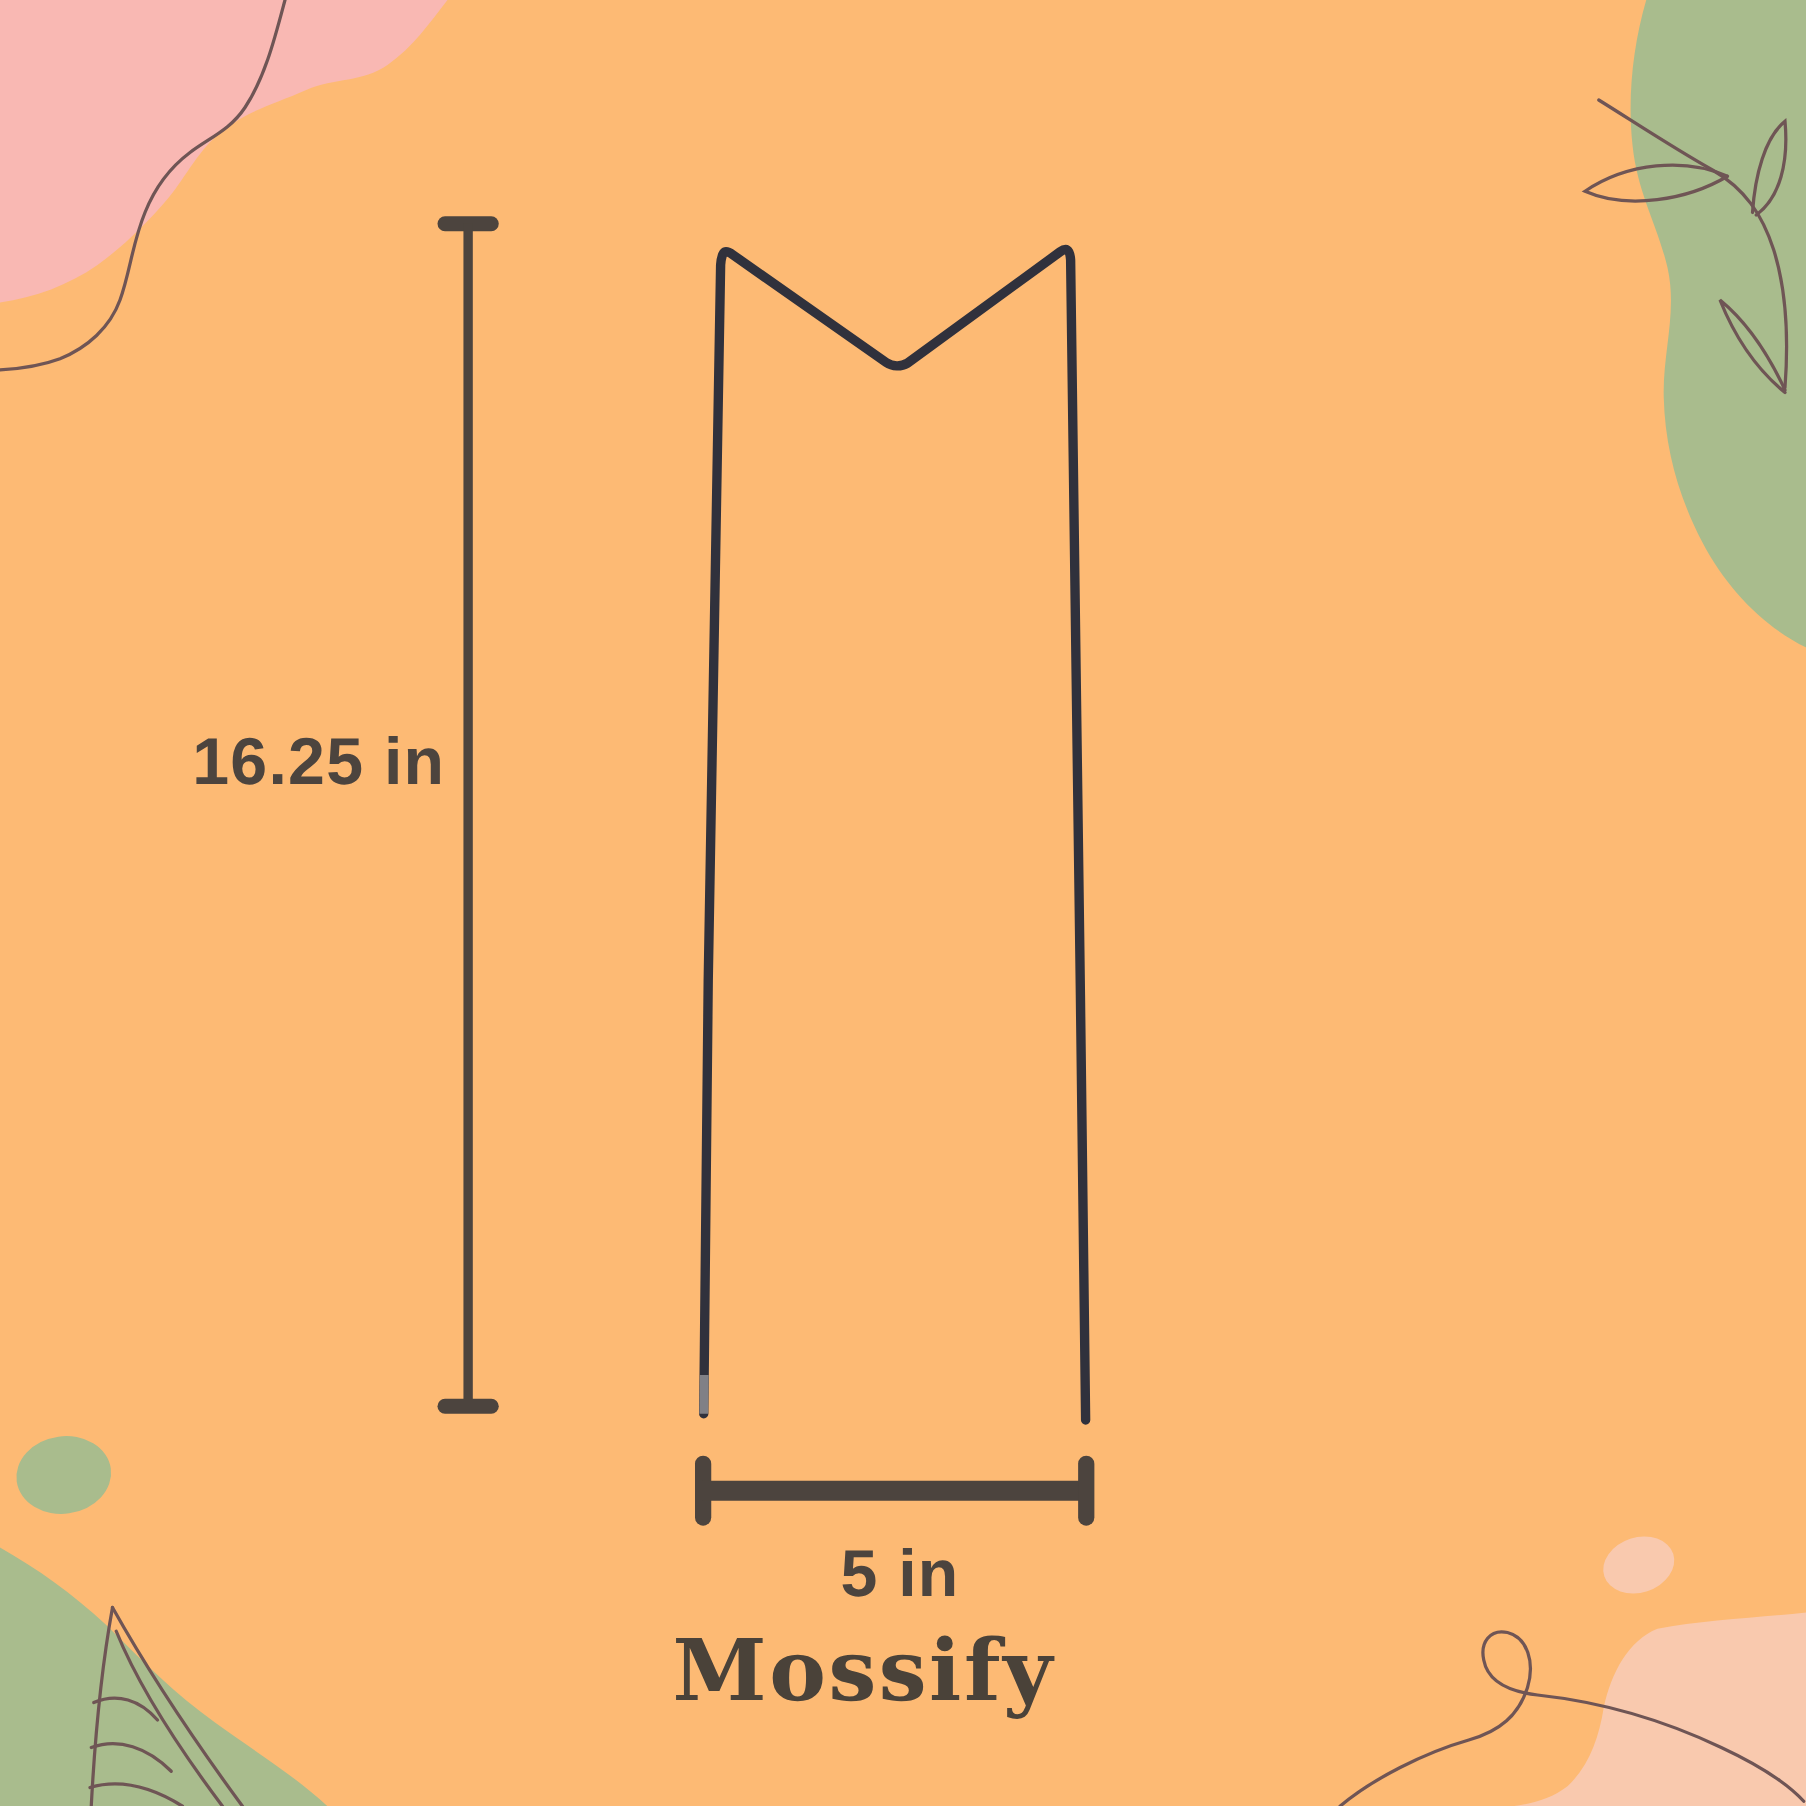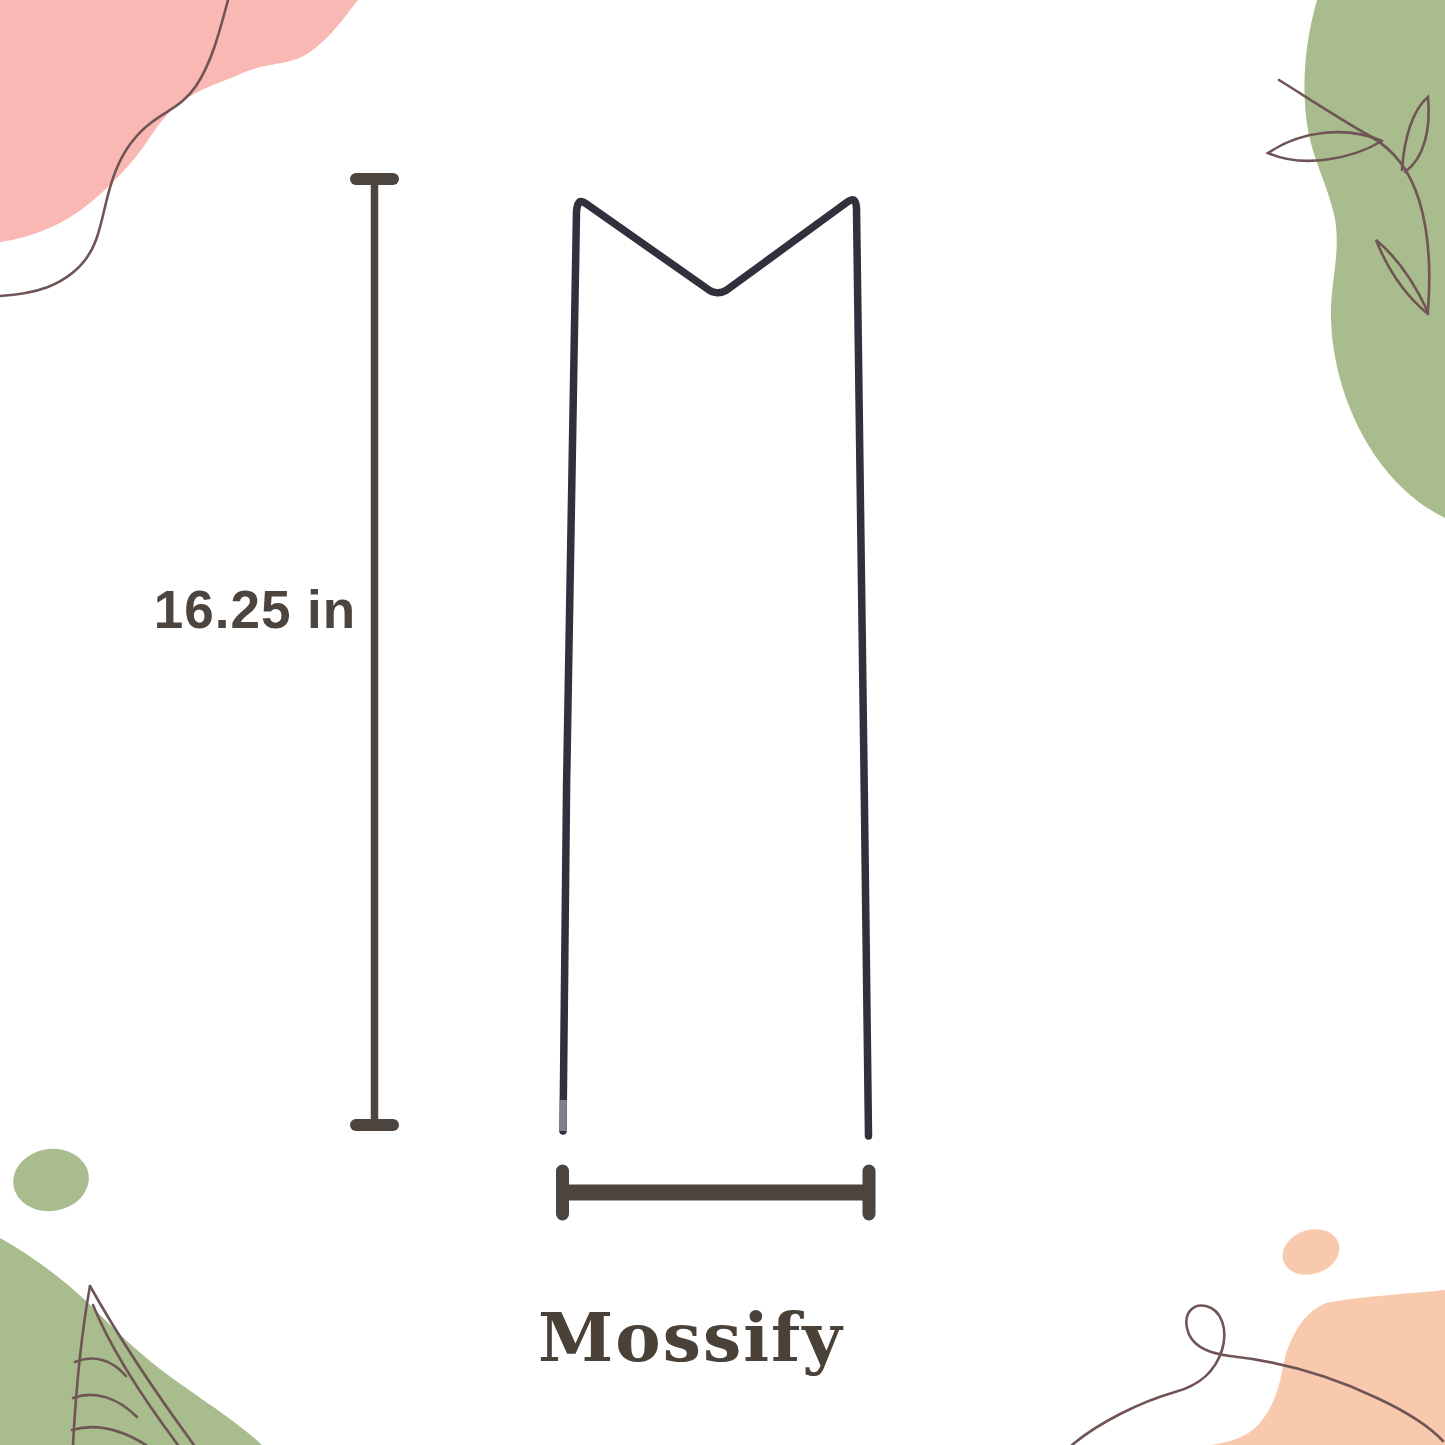"16.25 in" .canvas { background: #ffffff -> #fdba74 }
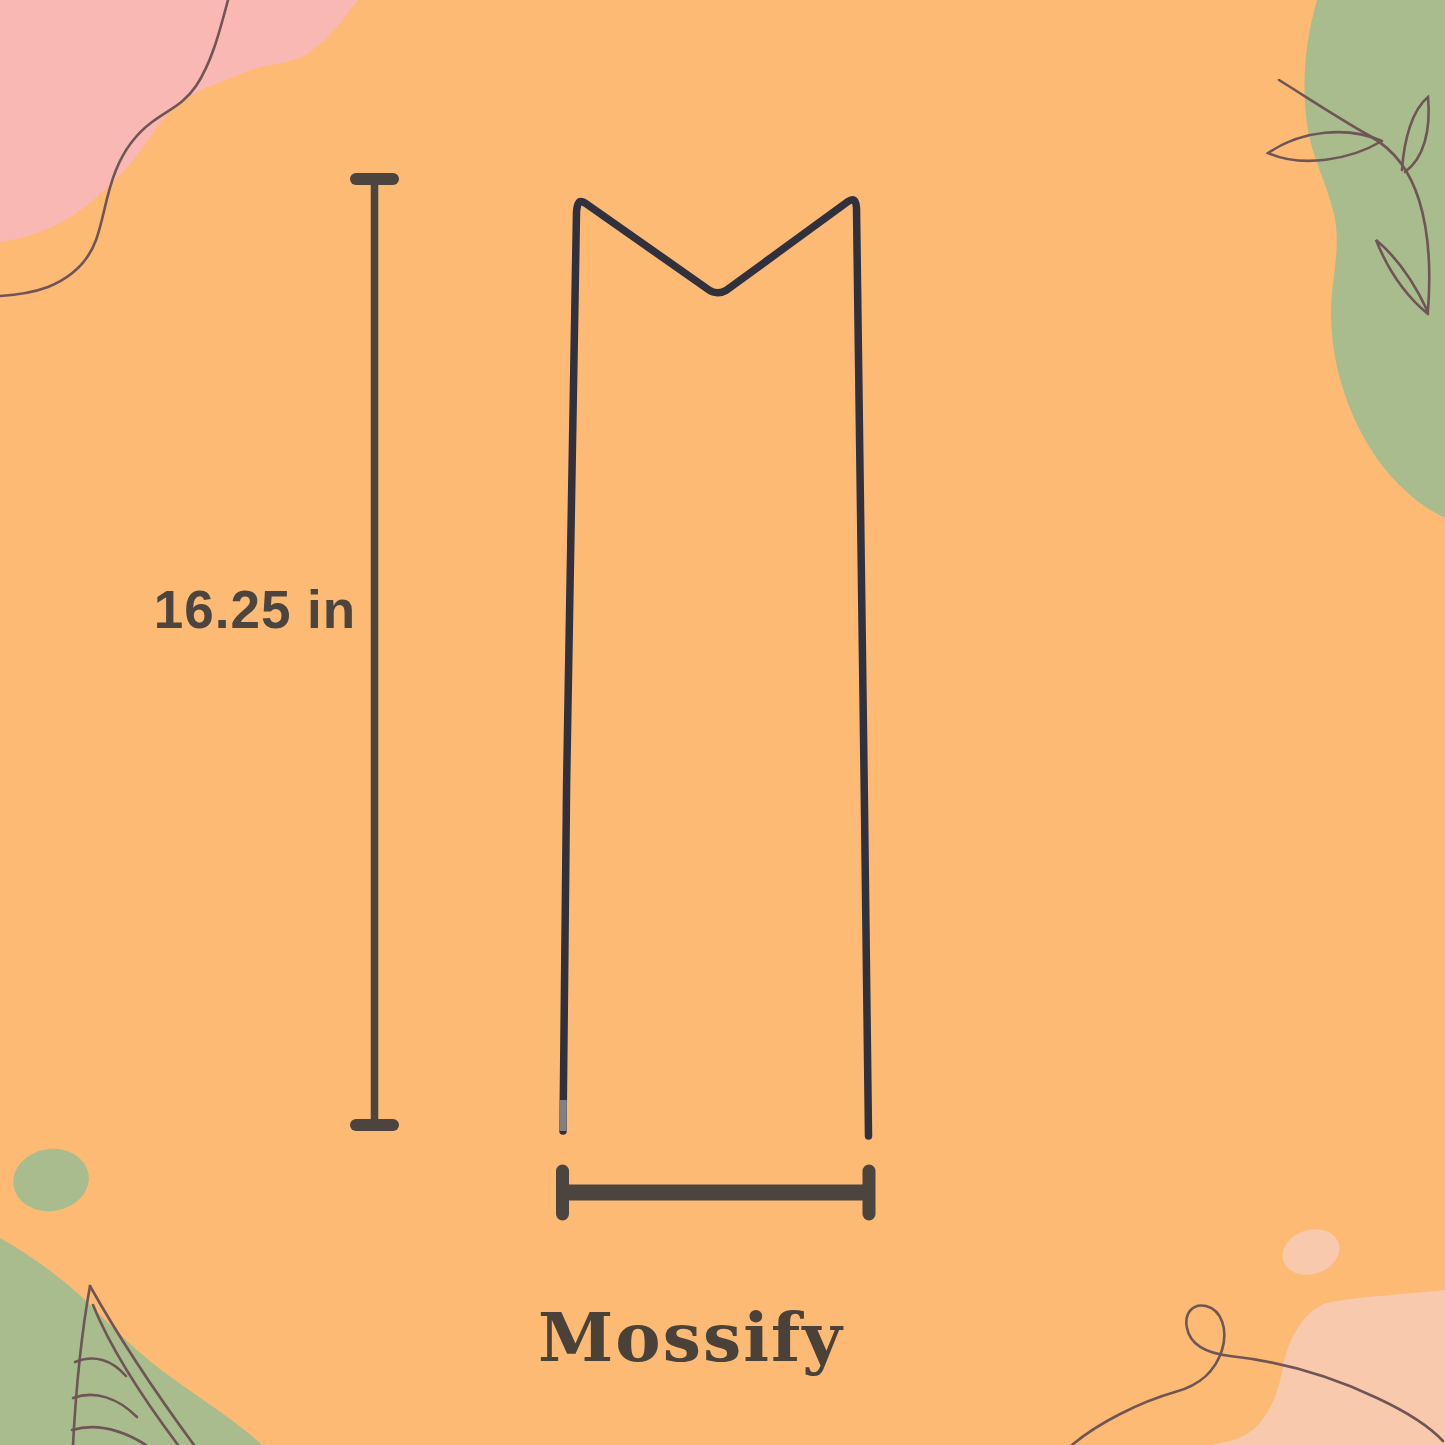"5 in" div.dim-label { html: none -> <div>5 in</div> }
